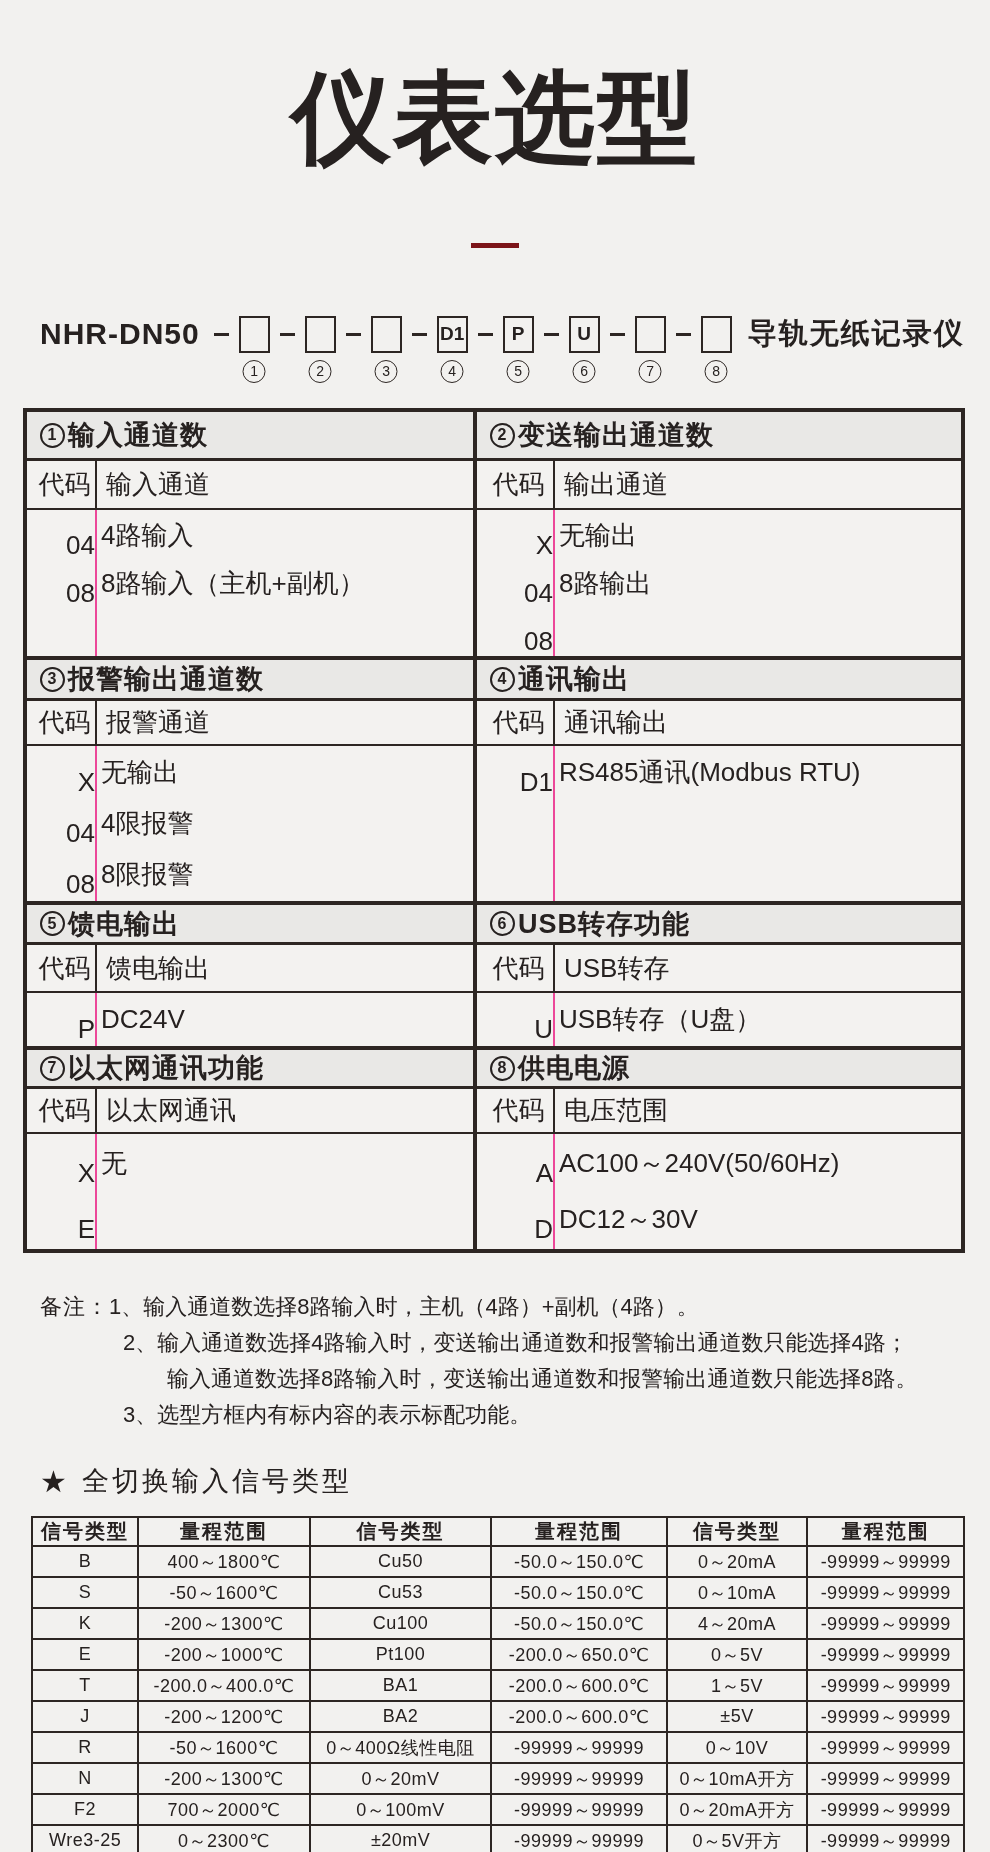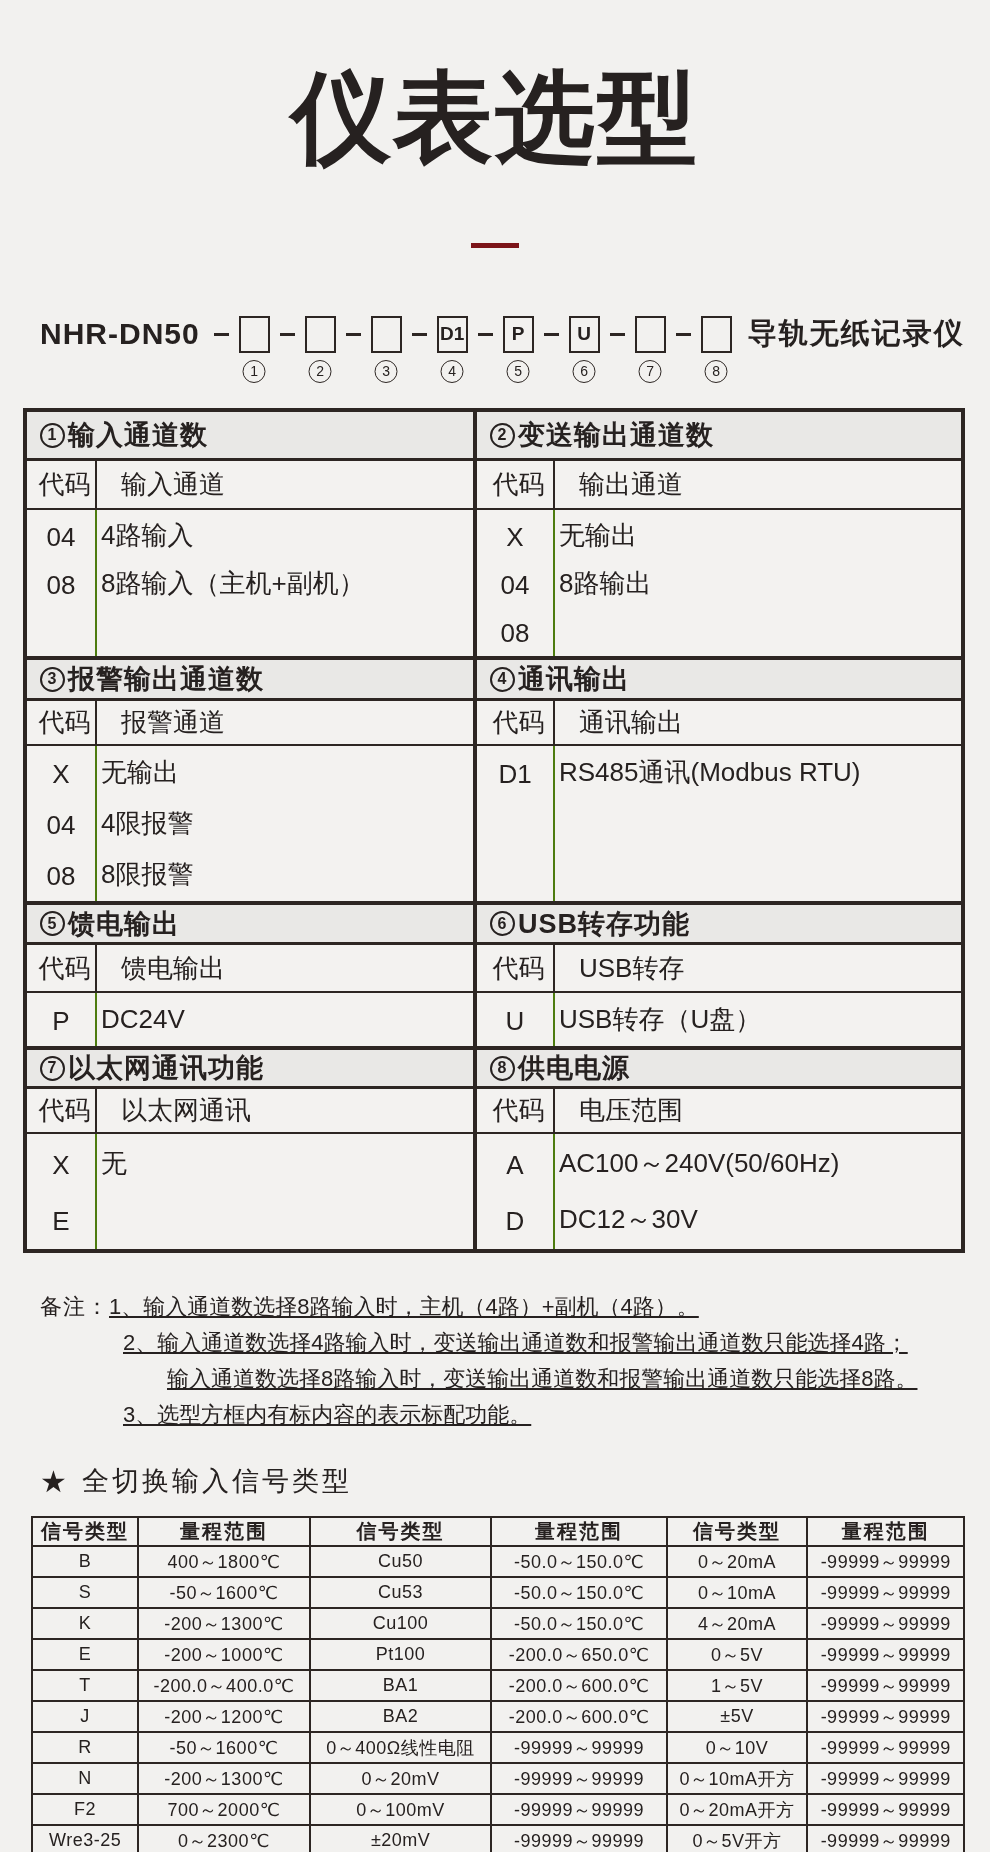"输入通道" .desc-head { padding-left: 24px -> 9px }
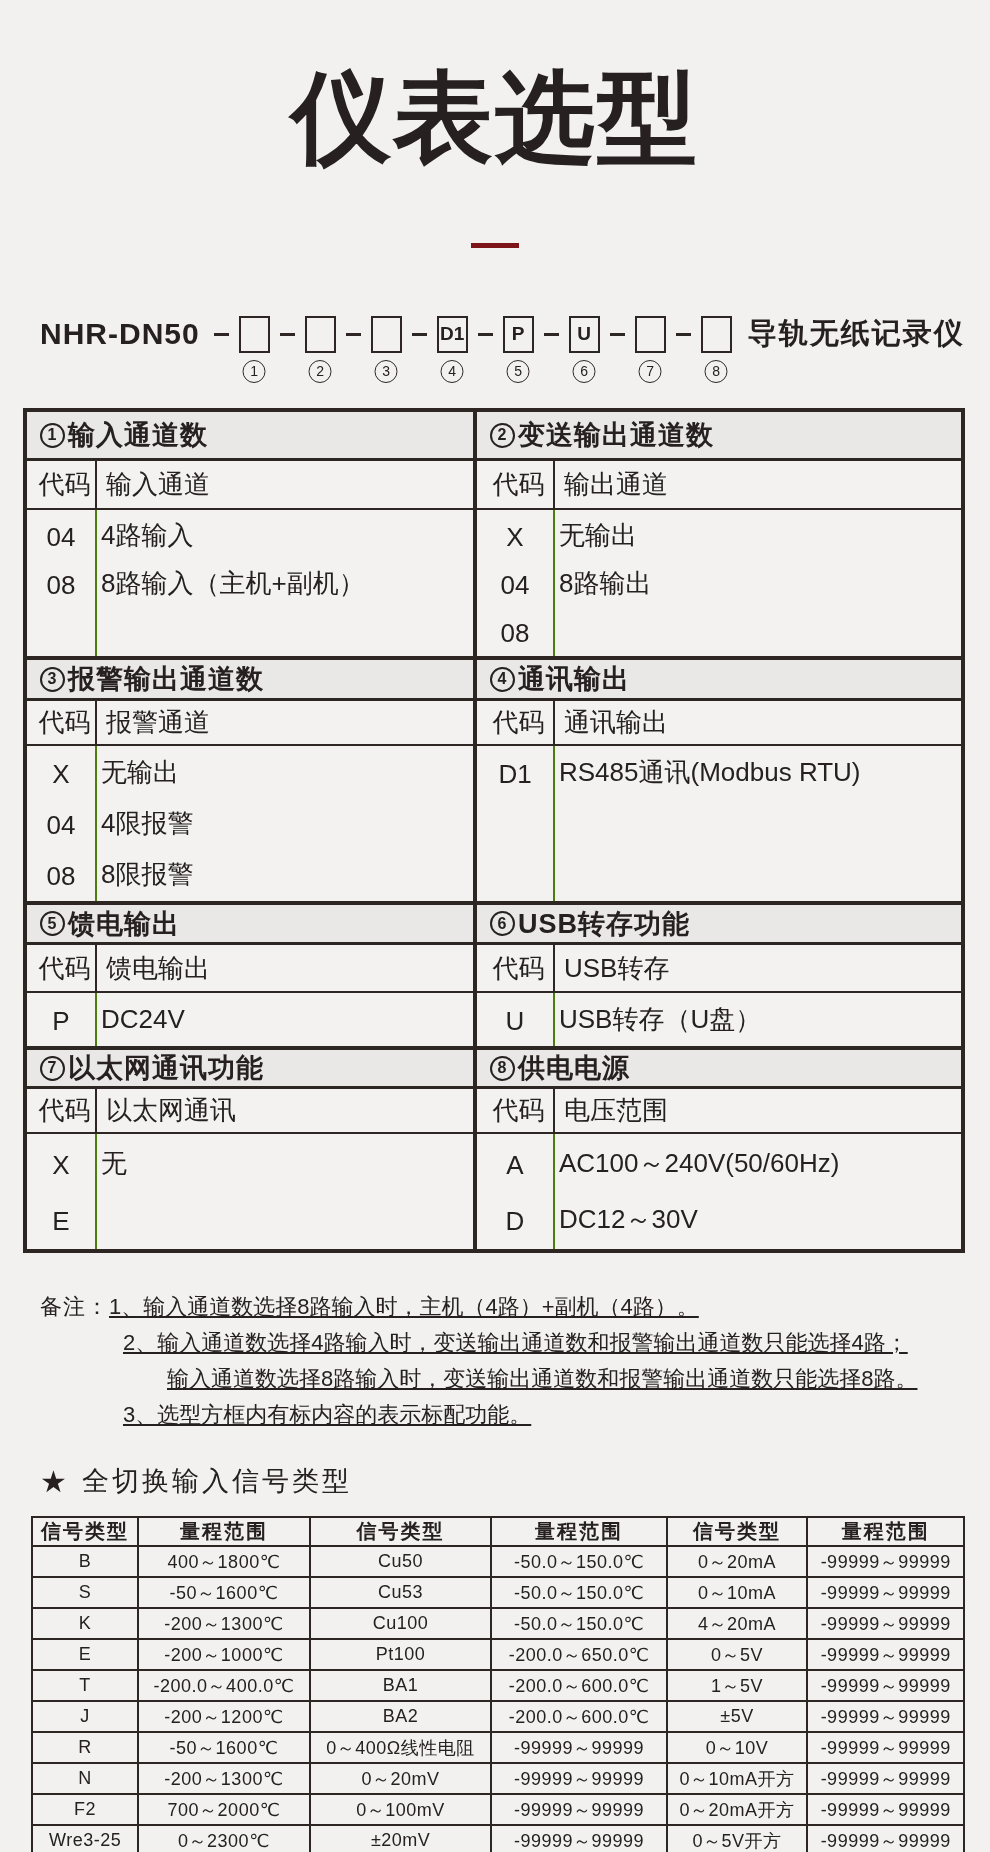"04" .g-body .codes { border-right: 2px solid #4d7c0f -> 2px solid #ec4899; padding-top: 3px -> 11px; text-align: center -> right }
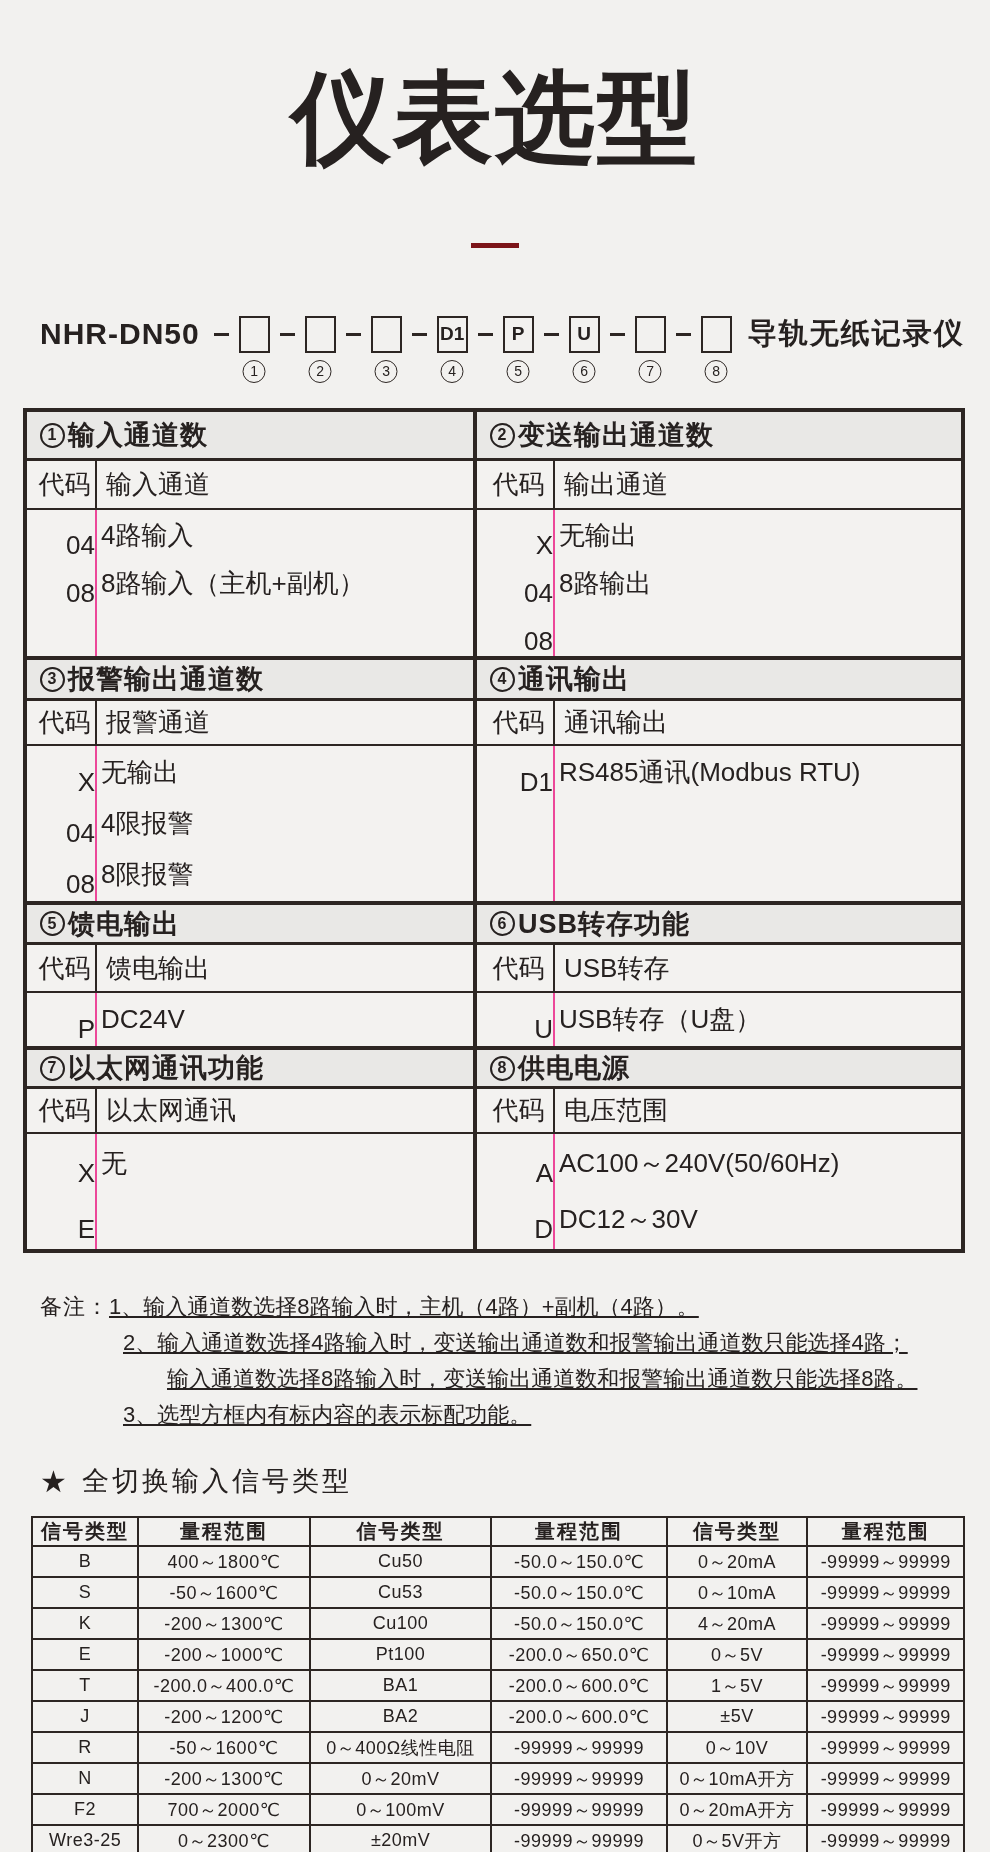"1、输入通道数选择8路输入时，主机（4路）+副机（4路）。" .note-lines { text-decoration: underline -> none }
